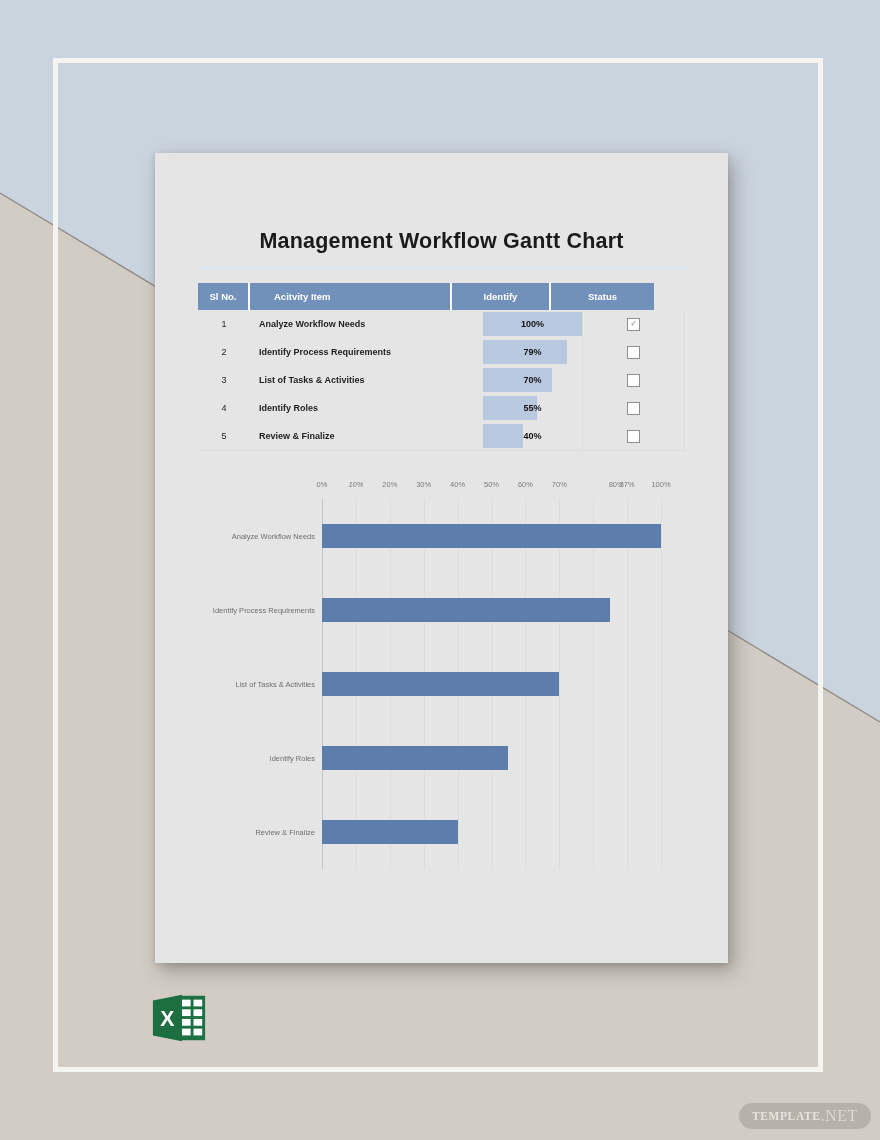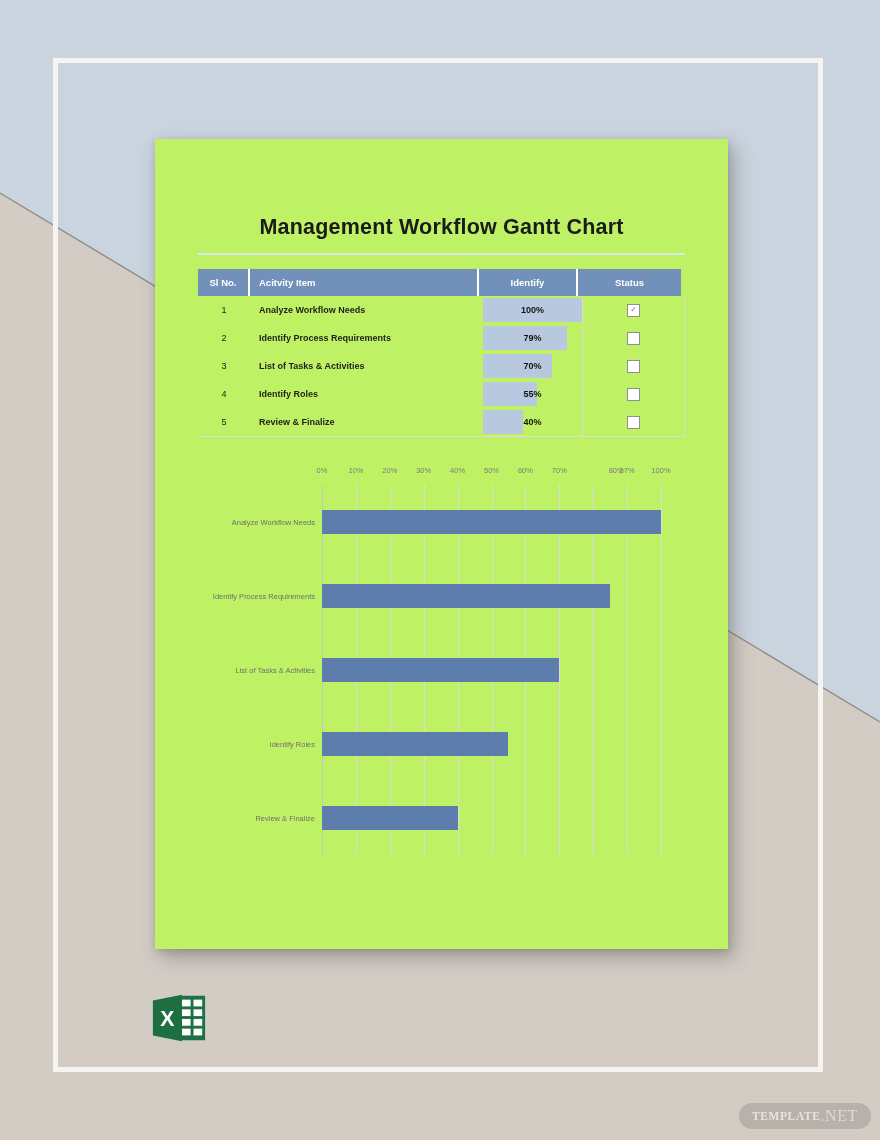"Management Workflow Gantt Chart" .page { background: #bef264 -> #e5e5e5; top: 139px -> 153px }
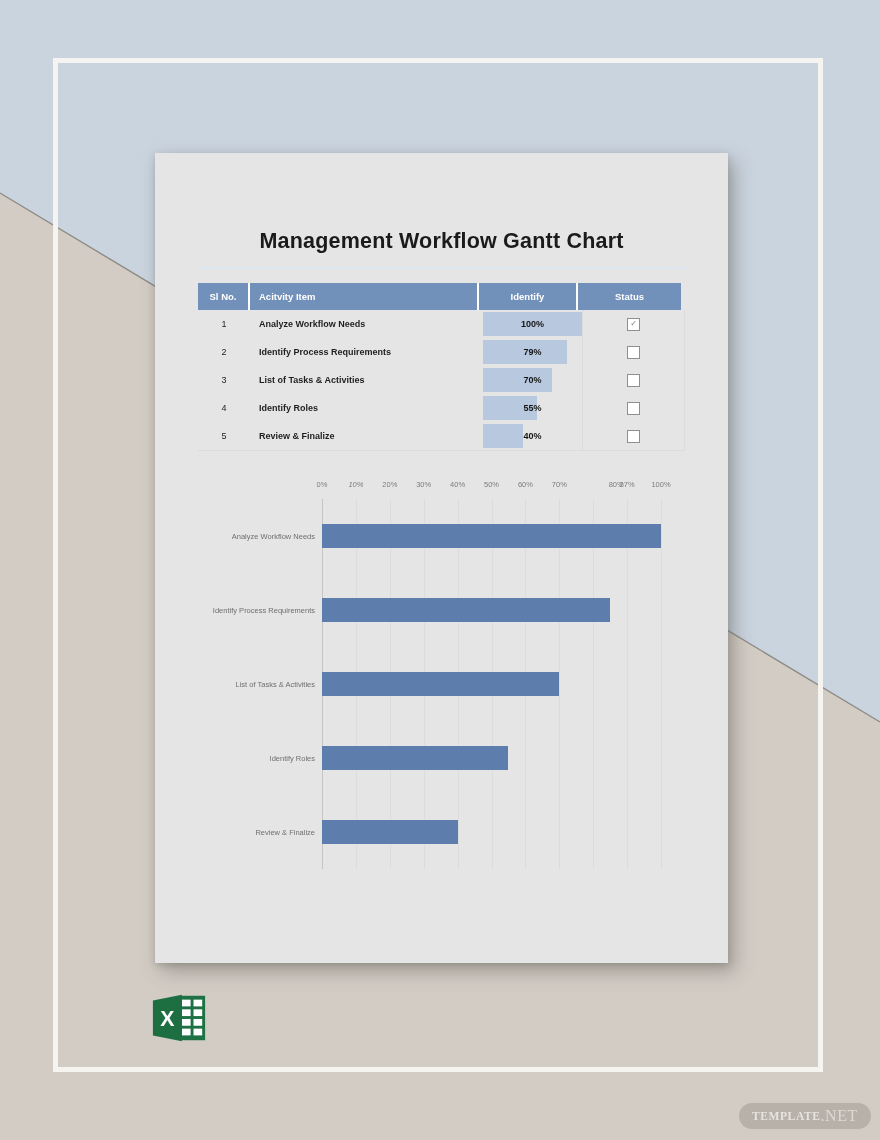"Acitvity Item" .th-act { padding-left: 9px -> 24px; width: 229px -> 202px }
